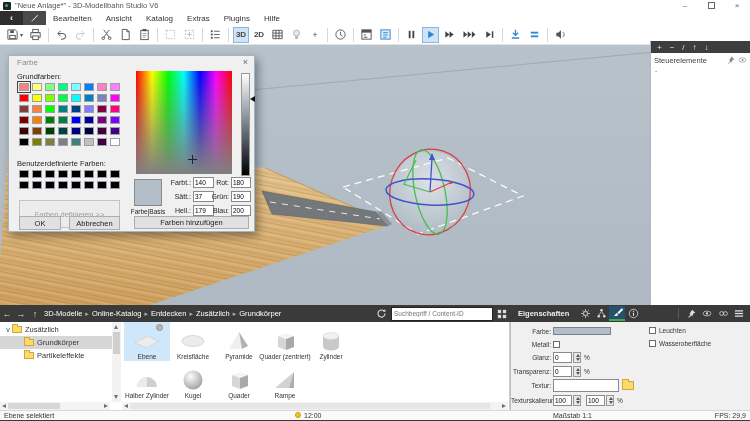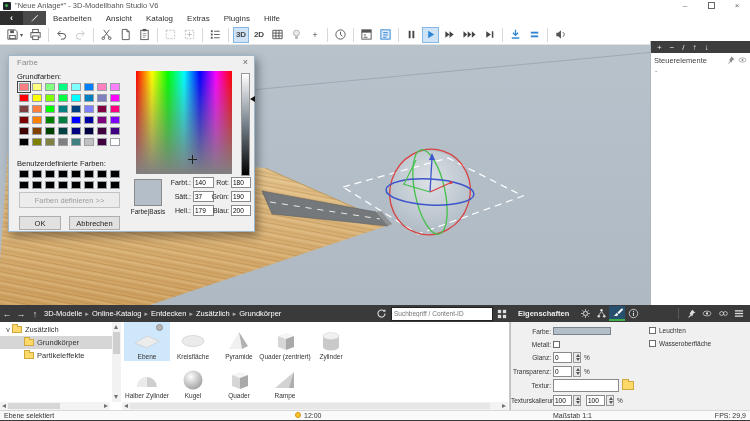"Farben definieren >>" div.dlg-btn { height: 16px -> 28px; top: 136px -> 144px }
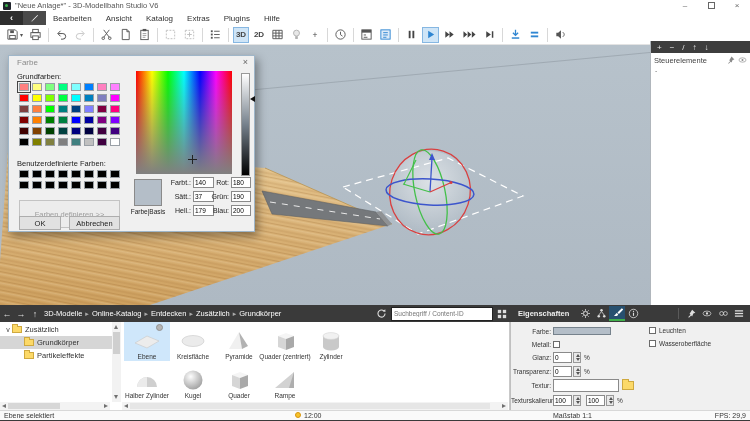"Farben hinzufügen" div.dlg-btn { html: none -> <div>Farben hinzufügen</div> }
